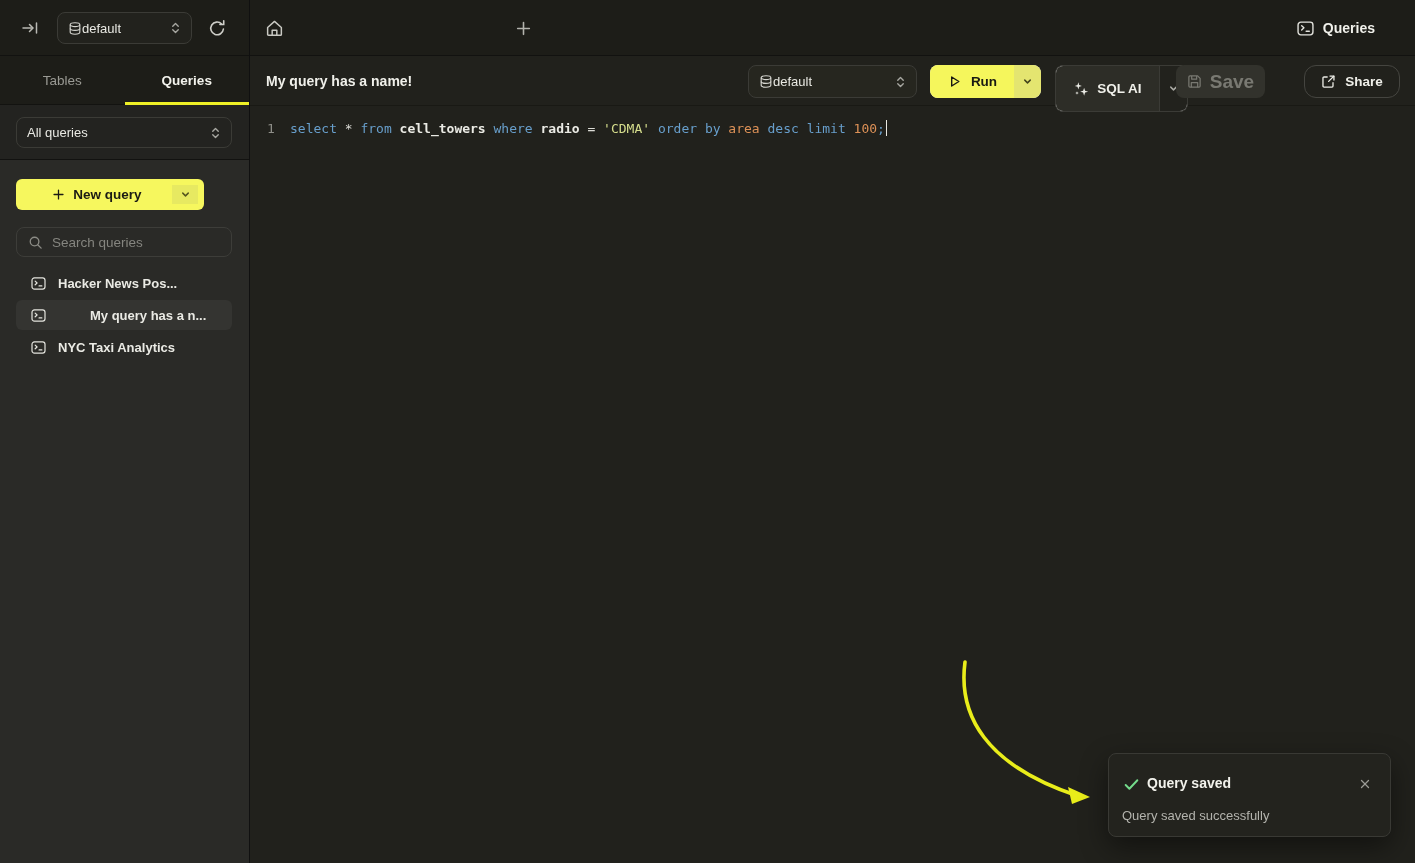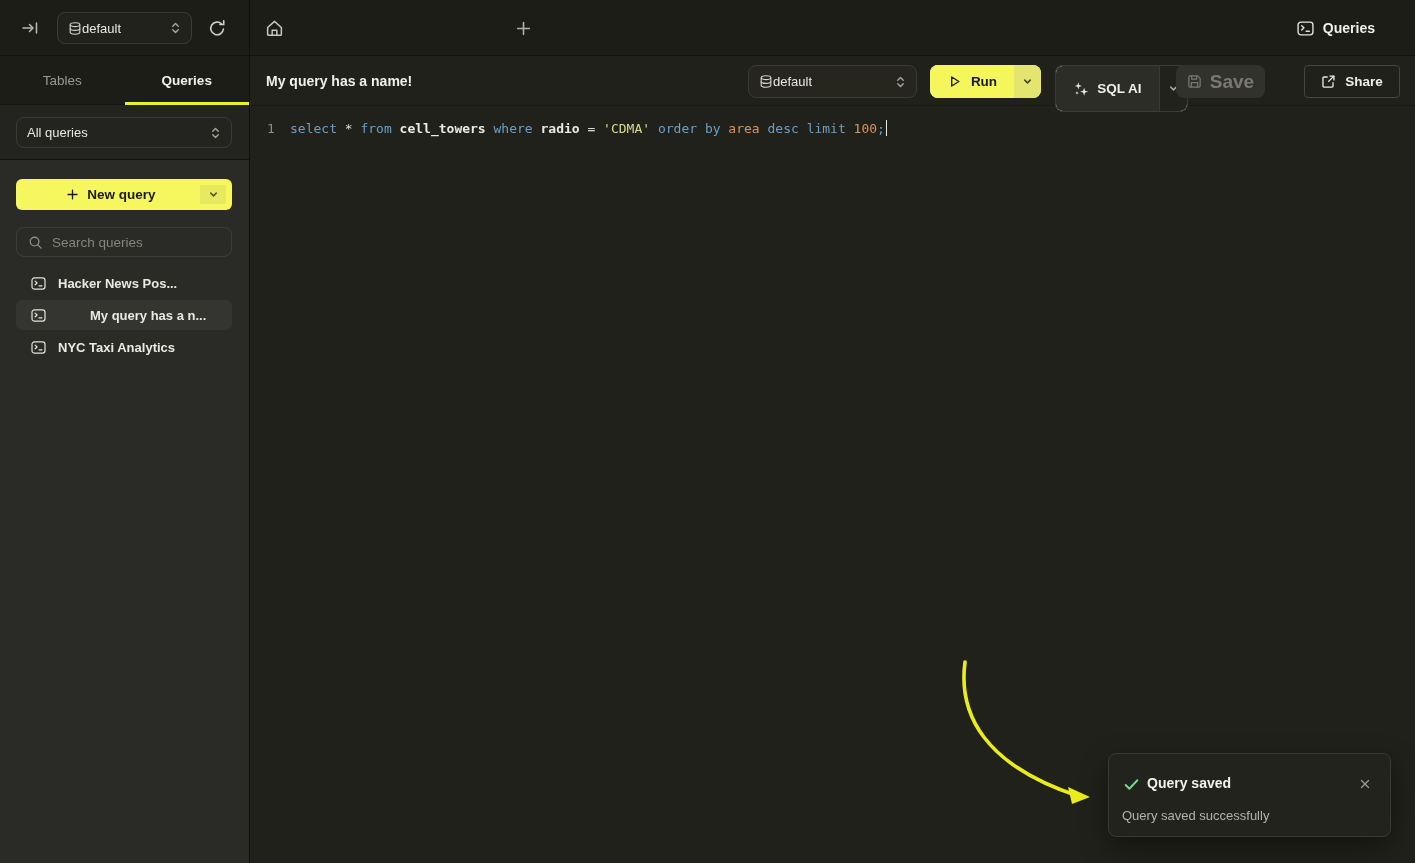"Share" #mh-share { border-radius: 4px -> 12px }
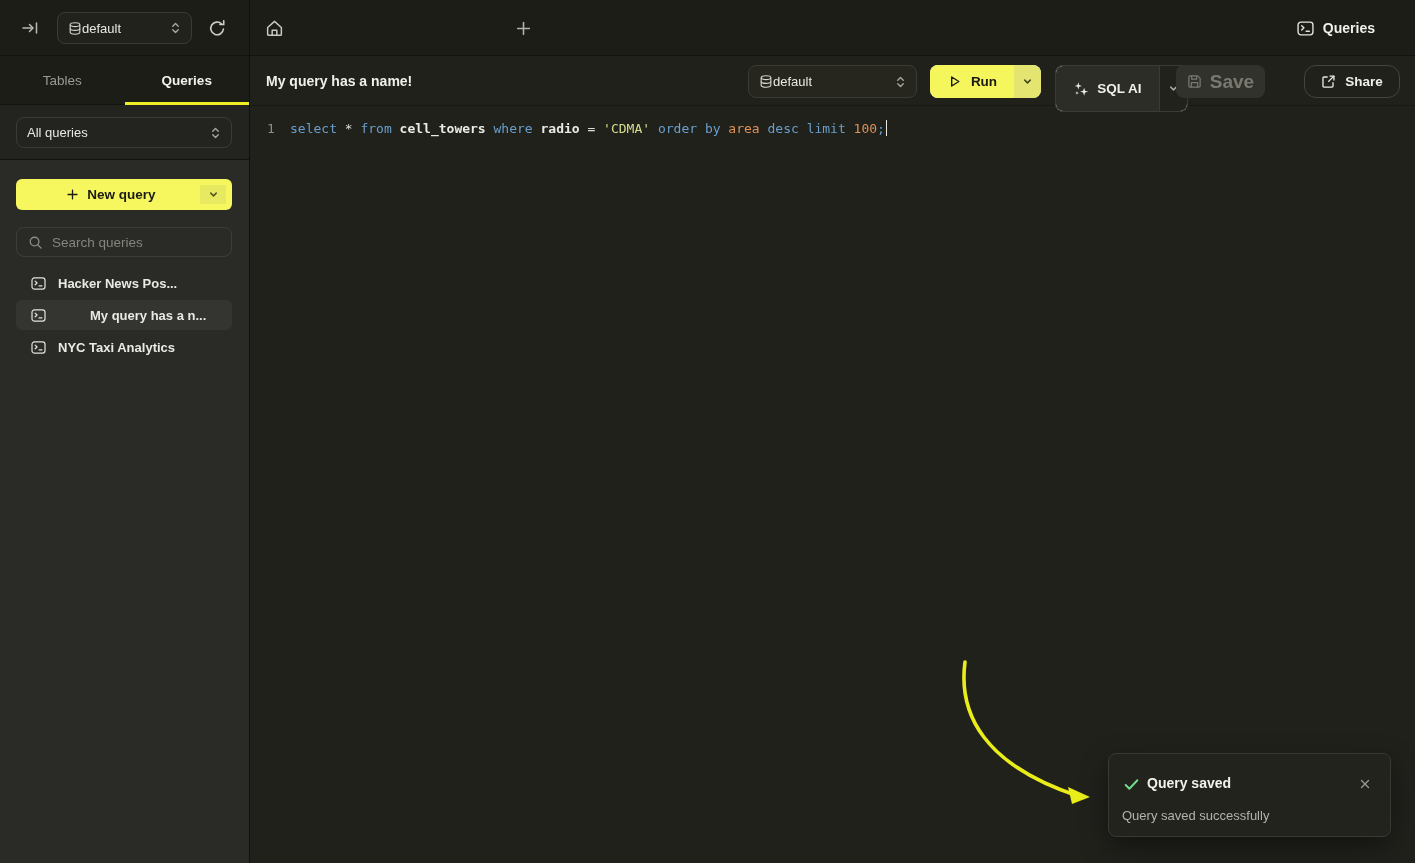"New query" #new-query { width: 216px -> 188px }
